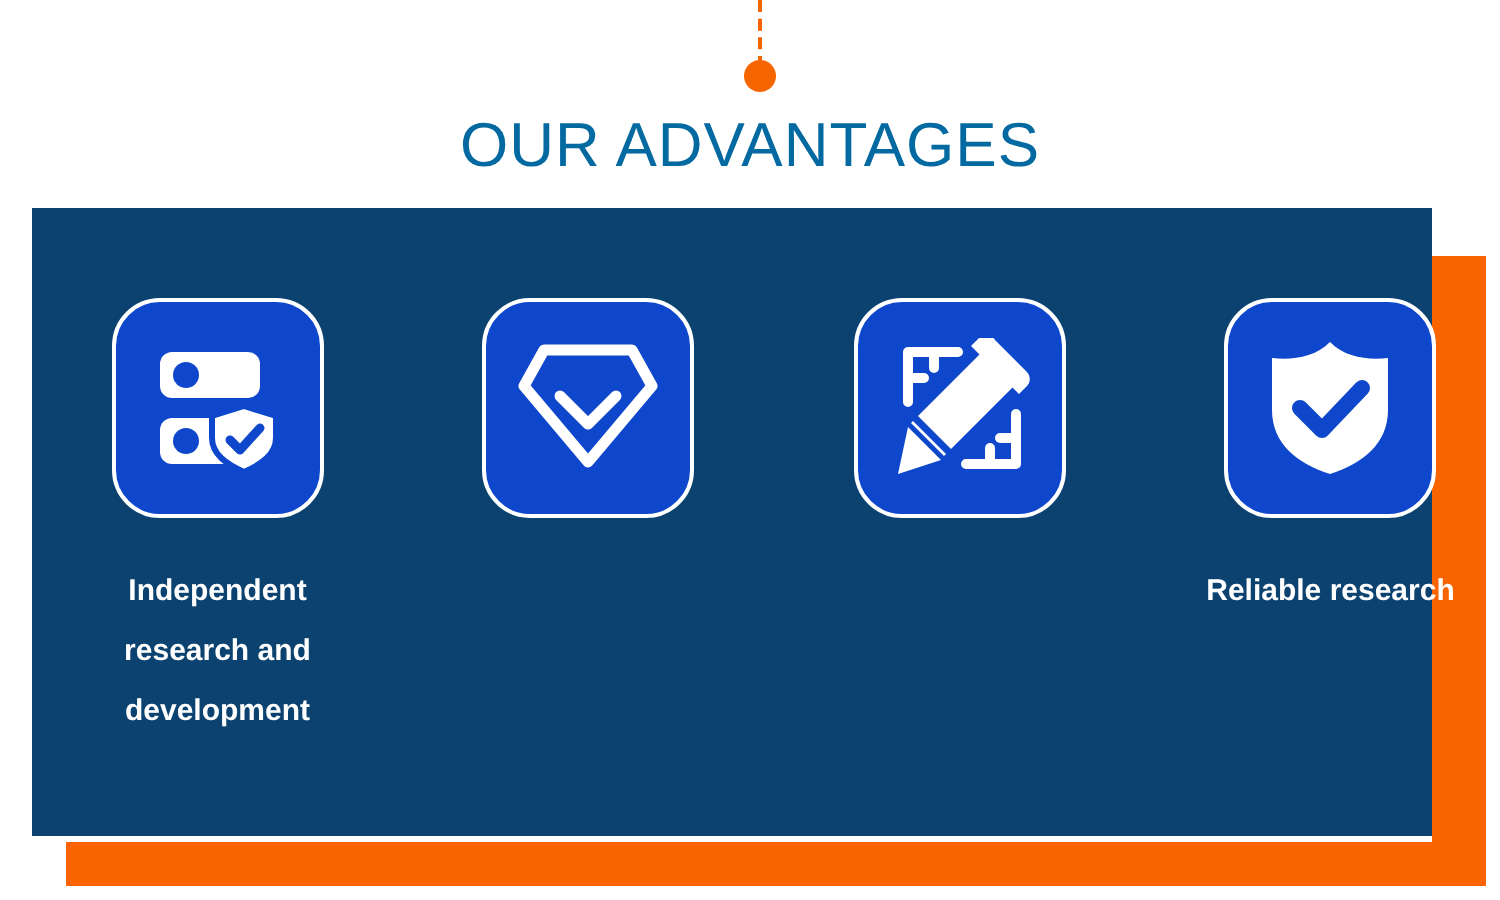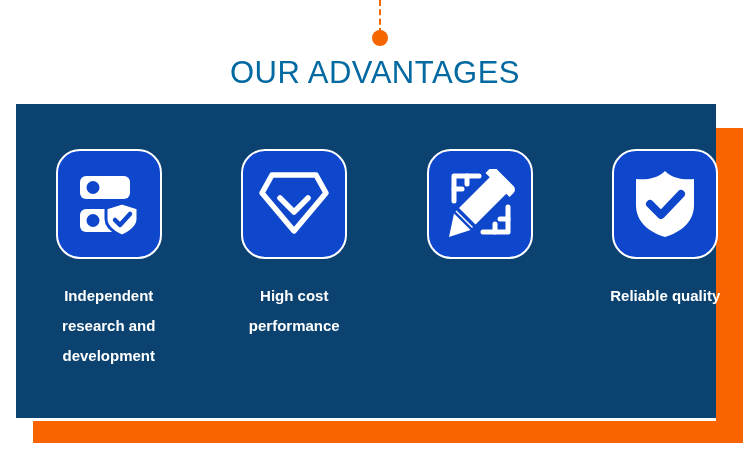"High cost performance" div.feature-label { html: <div>High cost performance</div> -> none }
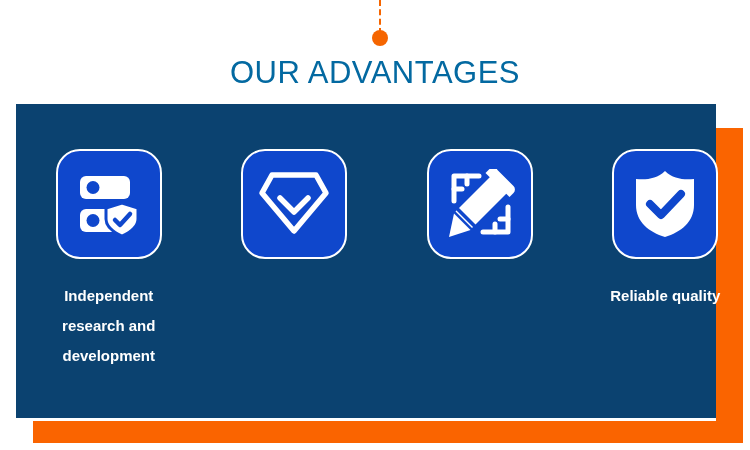"Reliable quality" div.feature-label { text: quality -> research }
